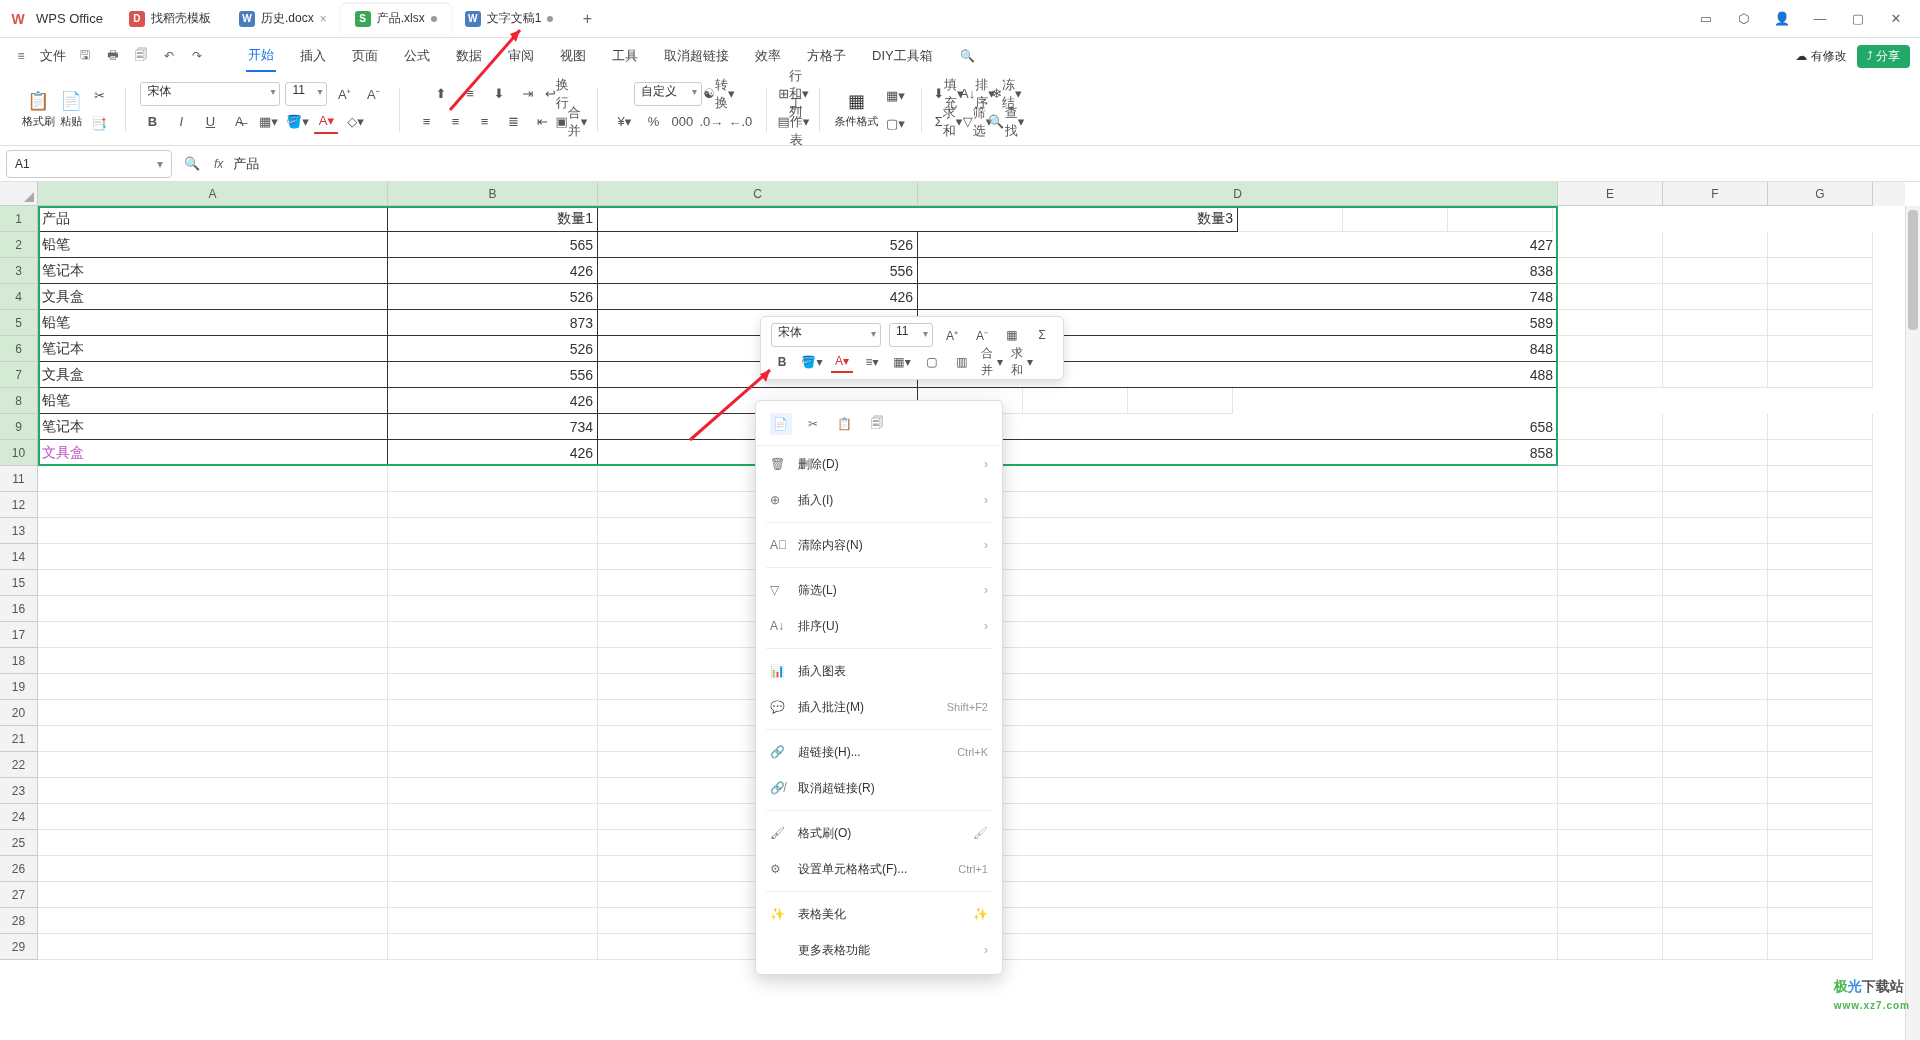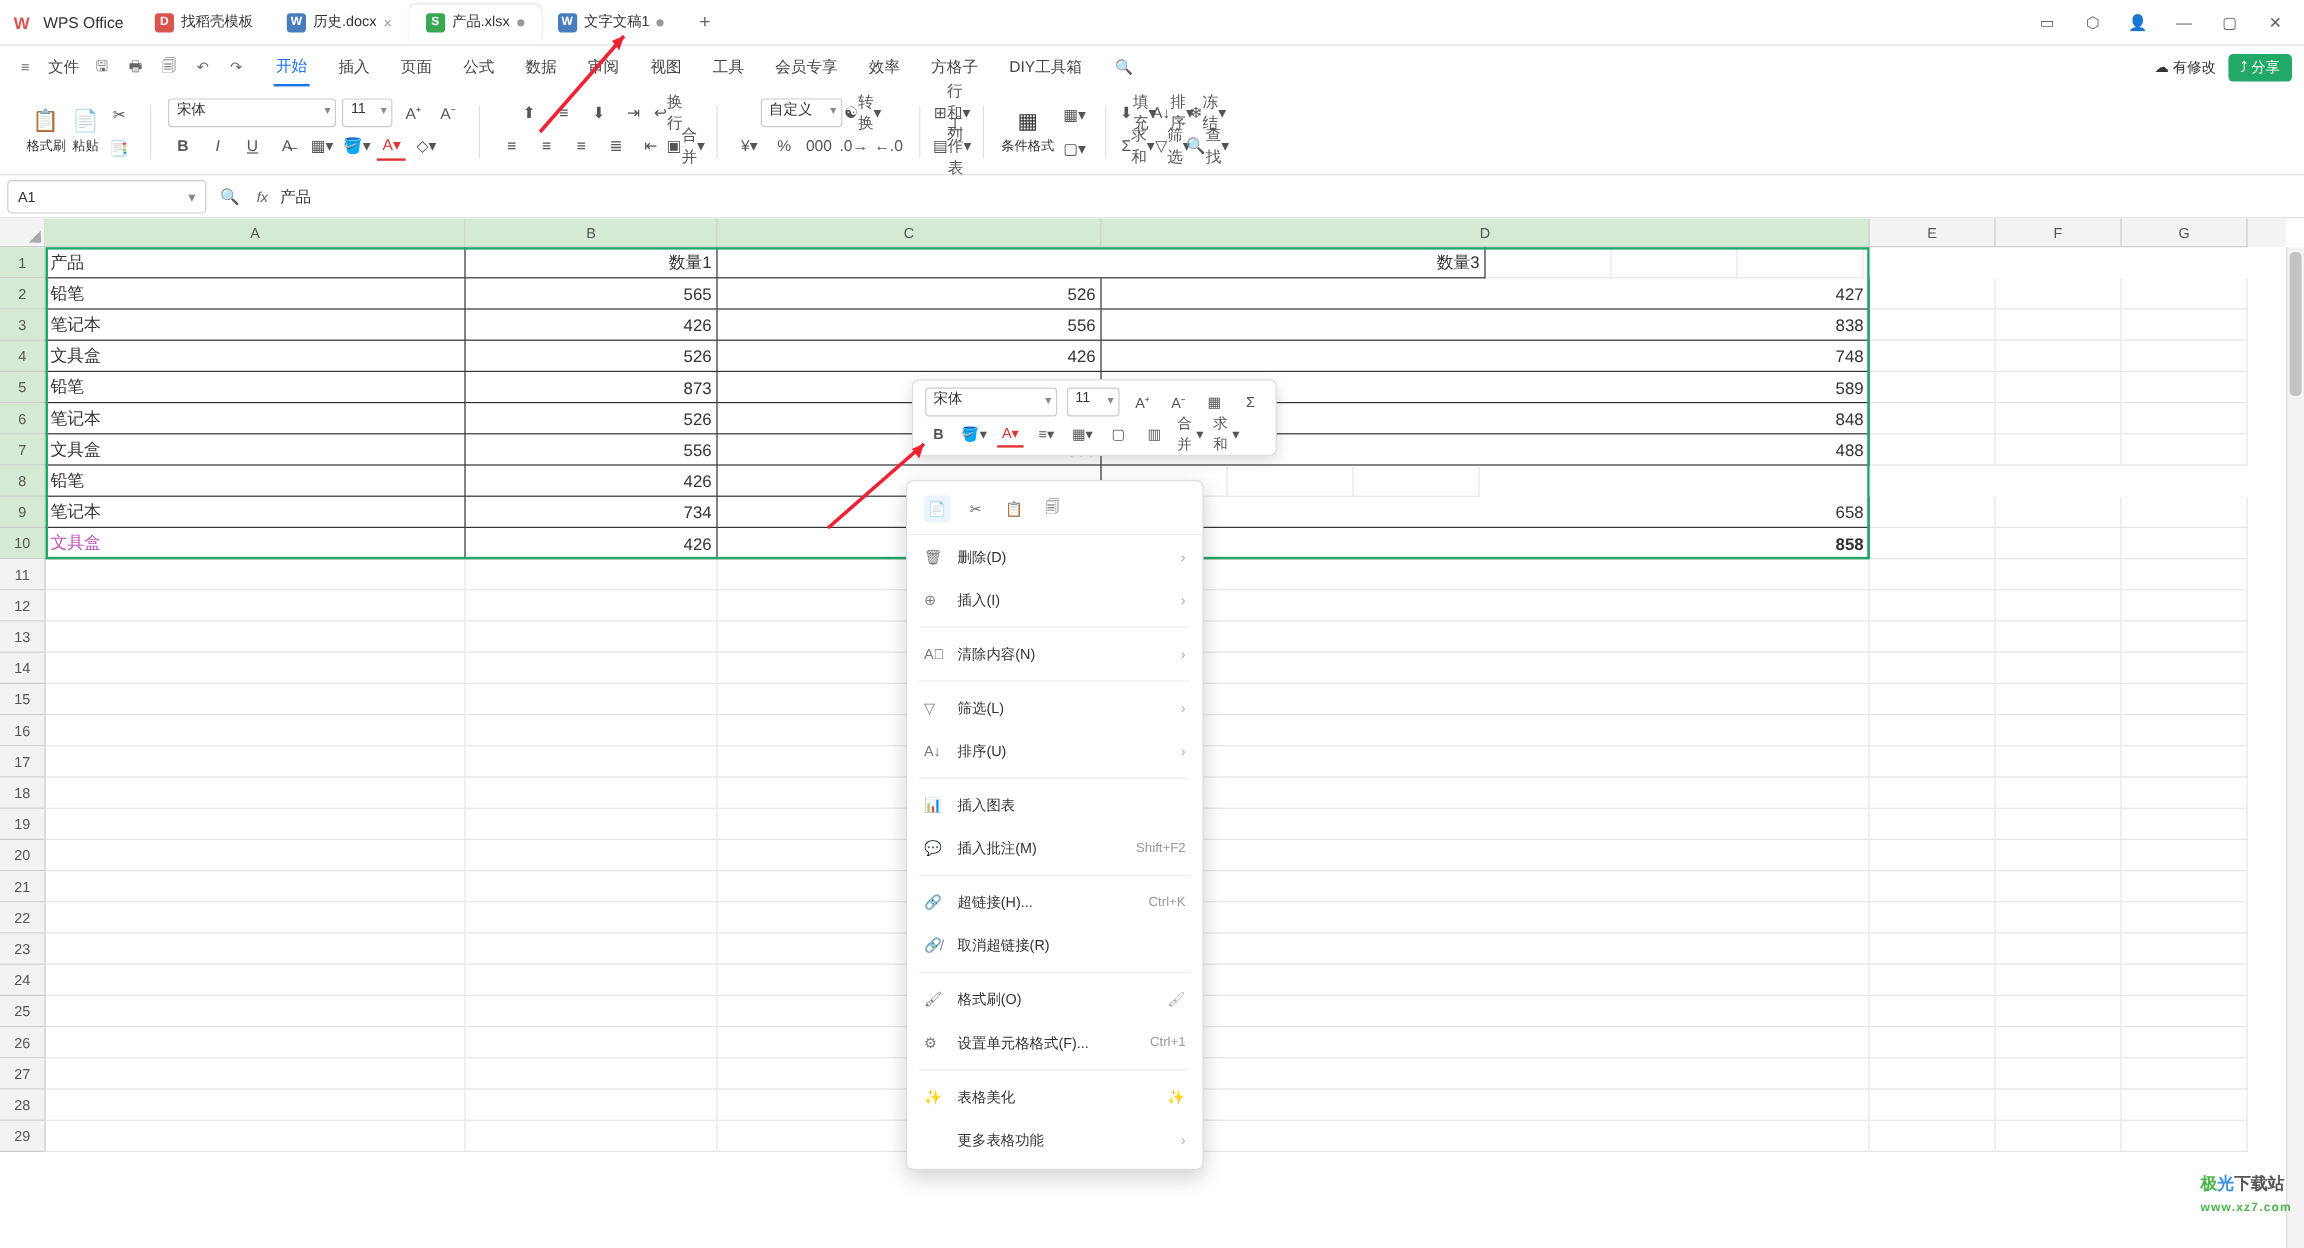"开始" .menu-tabs { margin-left: 16px -> 34px }
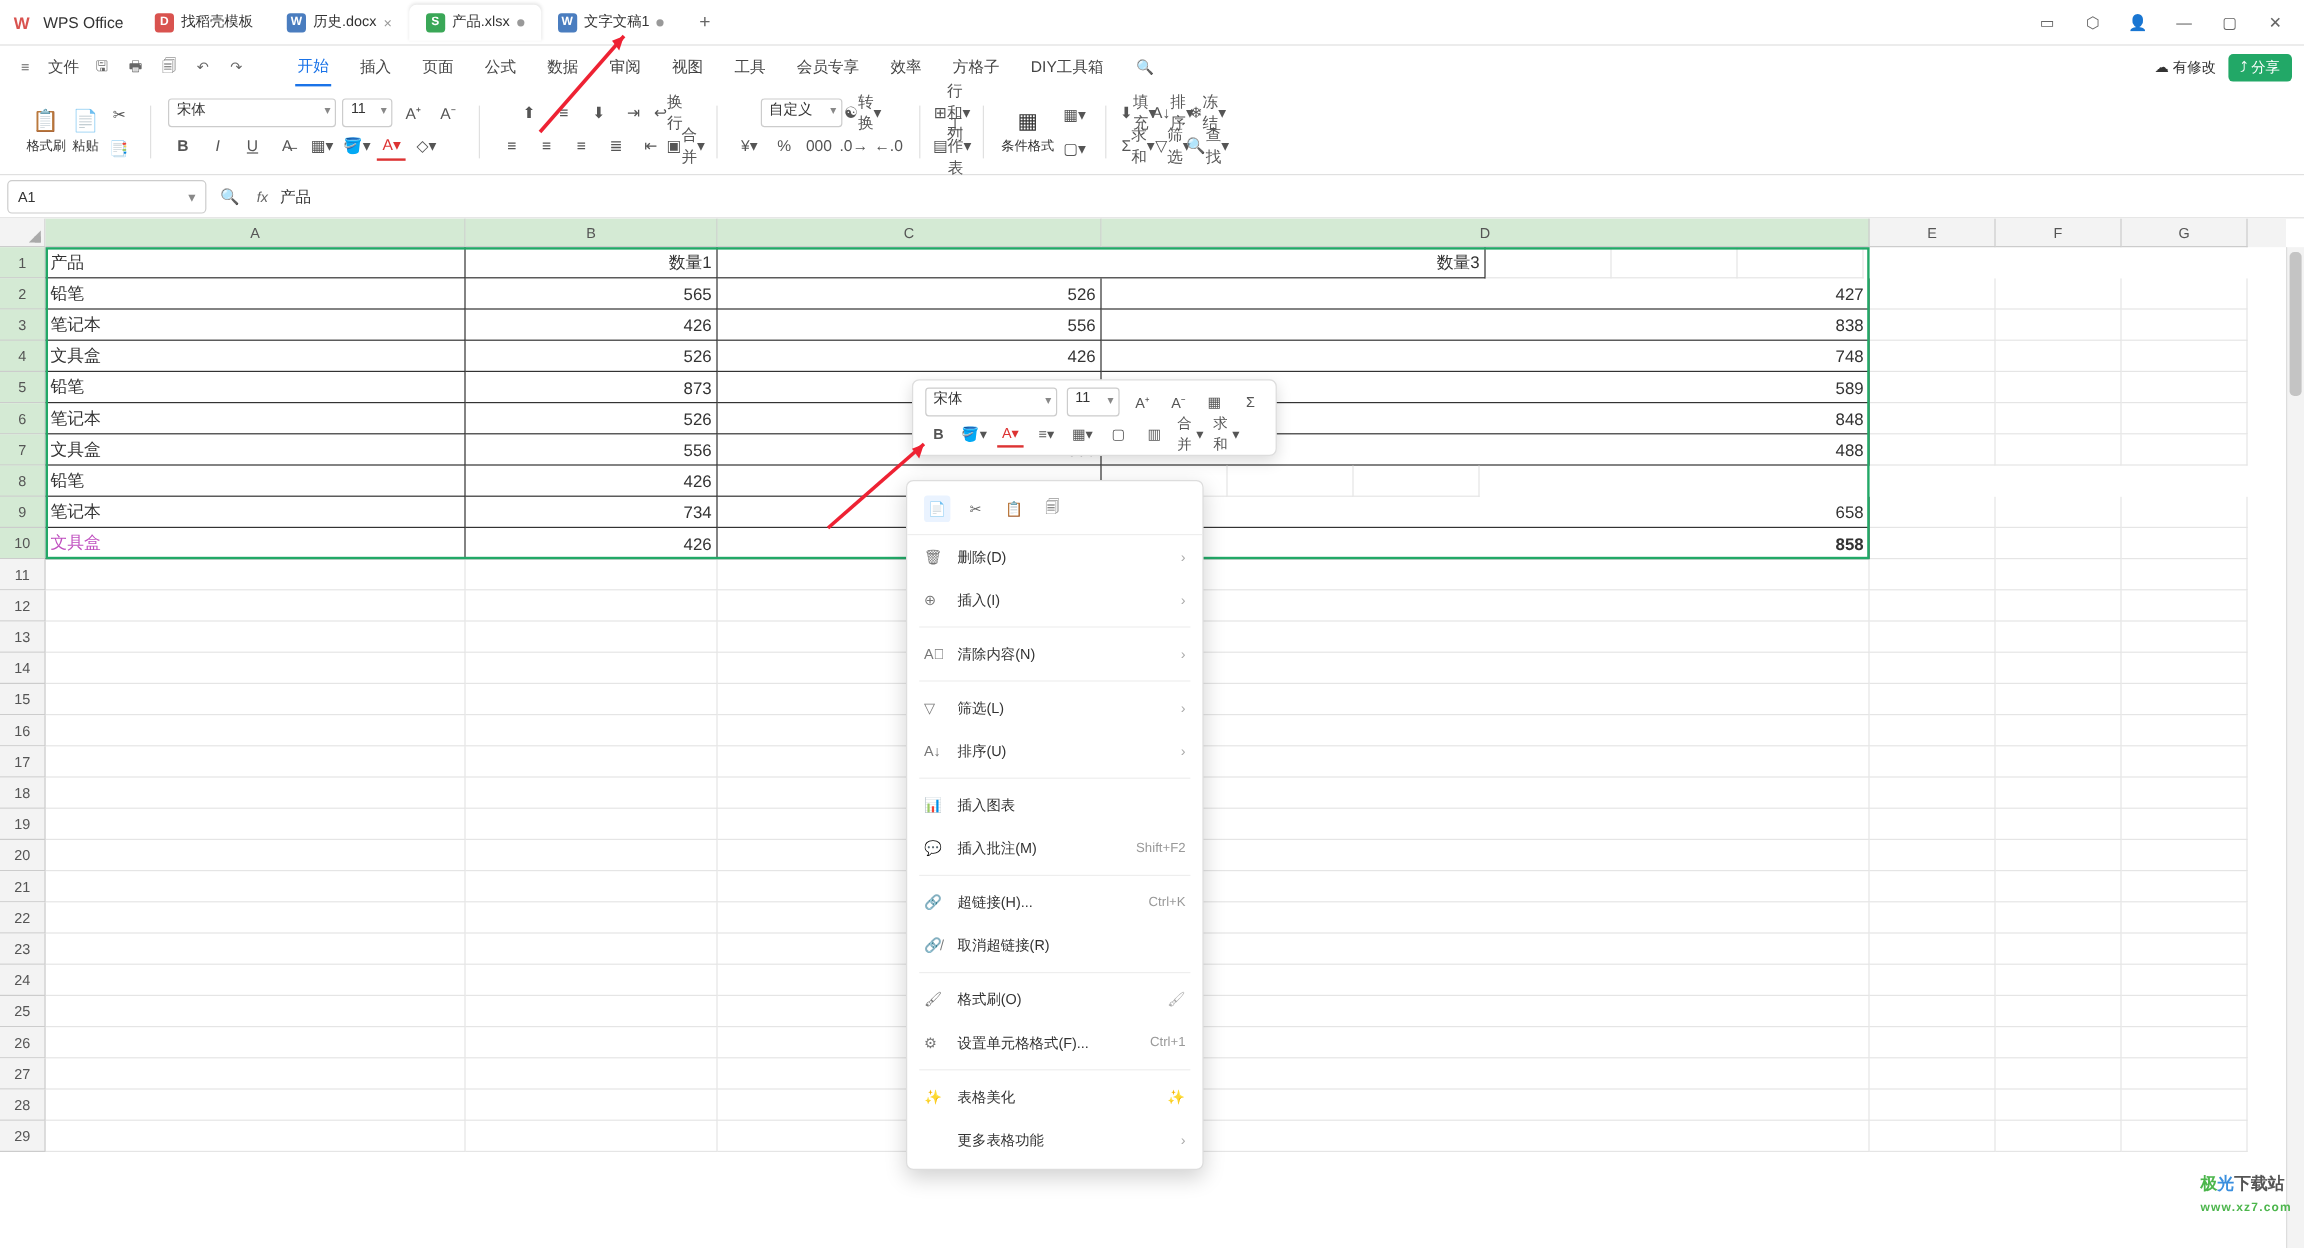"会员专享" span.menu-tab { text: 会员专享 -> 取消超链接 }
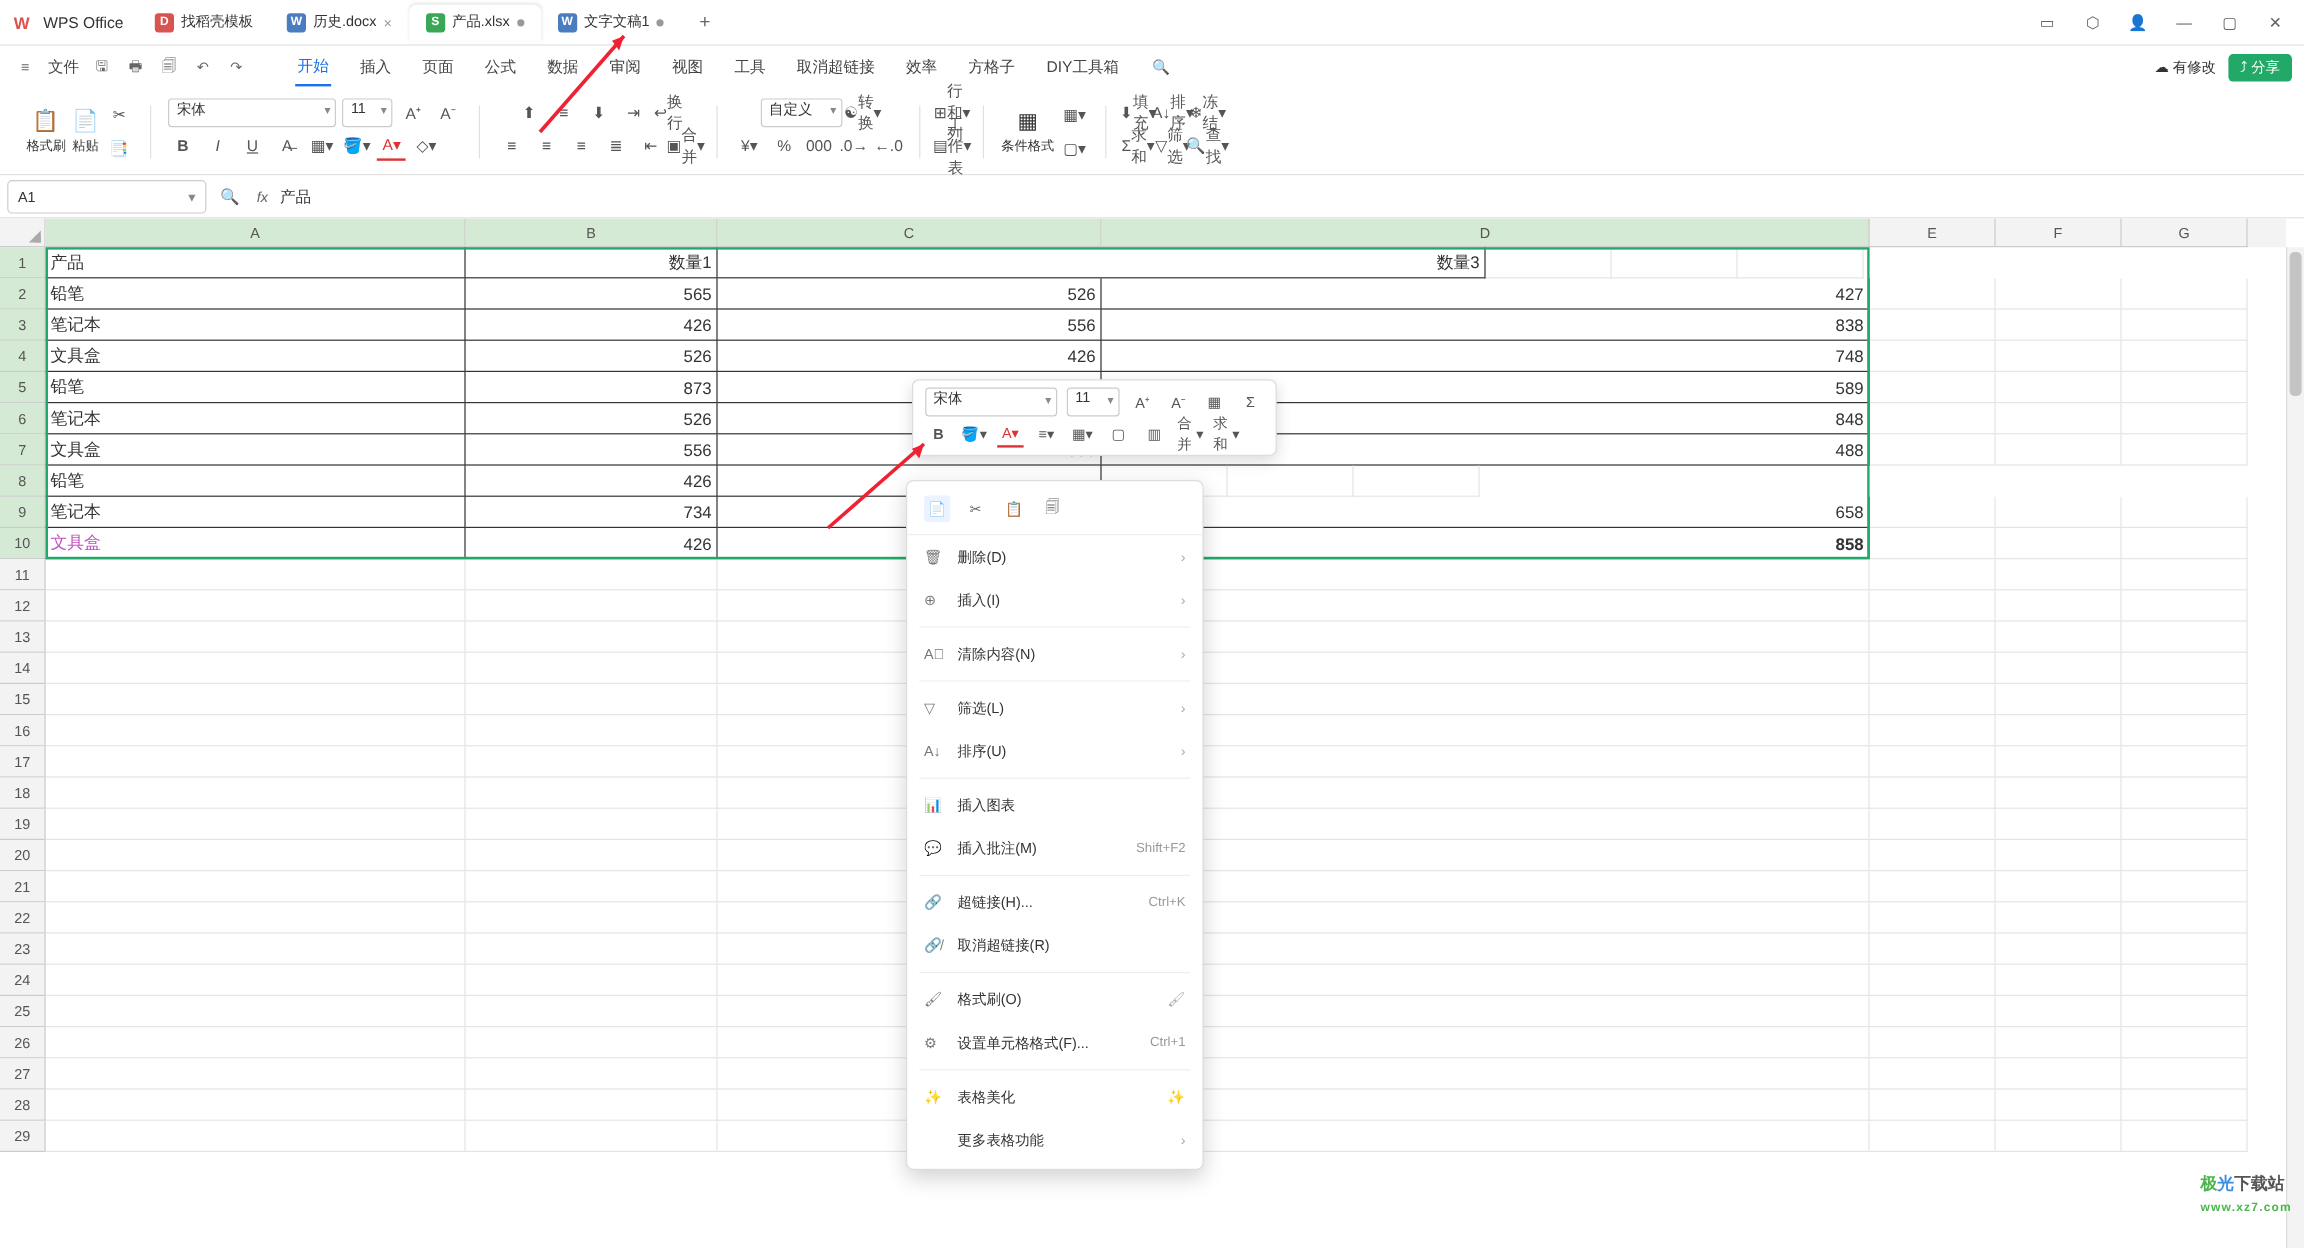"858" div.cell { font-weight: bold -> none }
